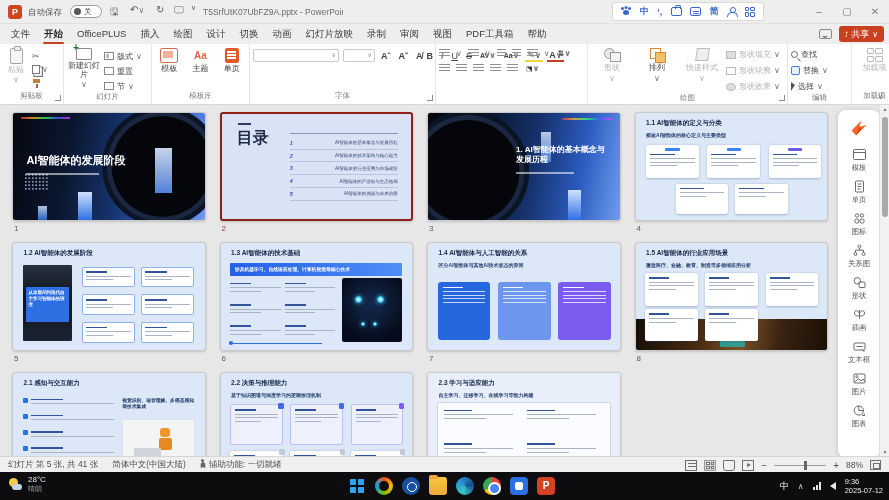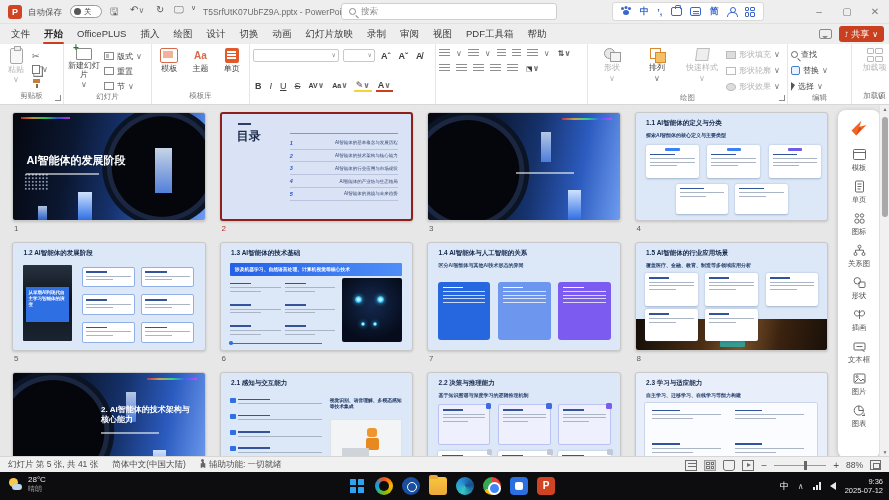"搜索" div { html: <div> <span></span> <span>搜索</span> </div> -> none }
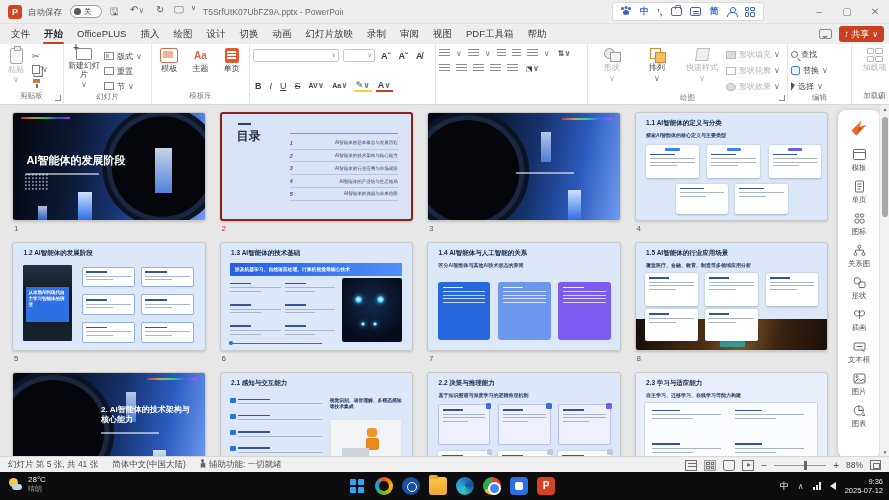"Aˆ" div.rbody { flex-direction: column -> row; gap: 15px -> 0 }
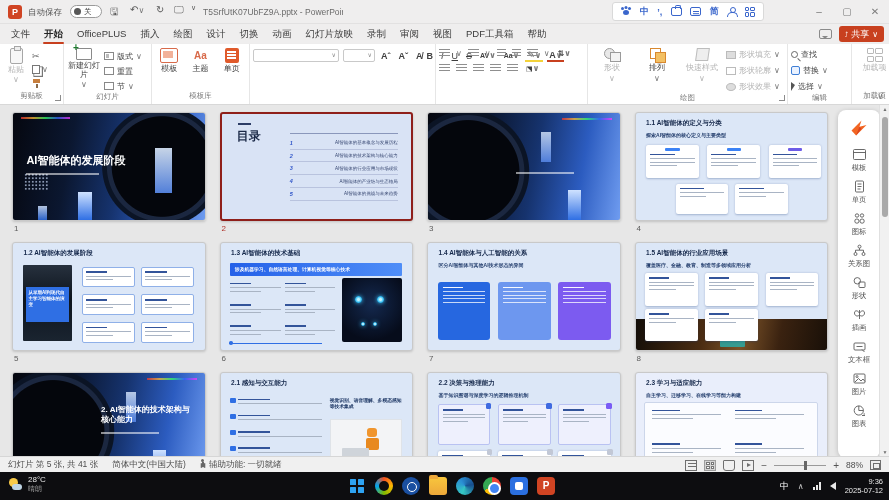"字体" div.rlabel { html: none -> <div><span>字体</span><span></span></div> }
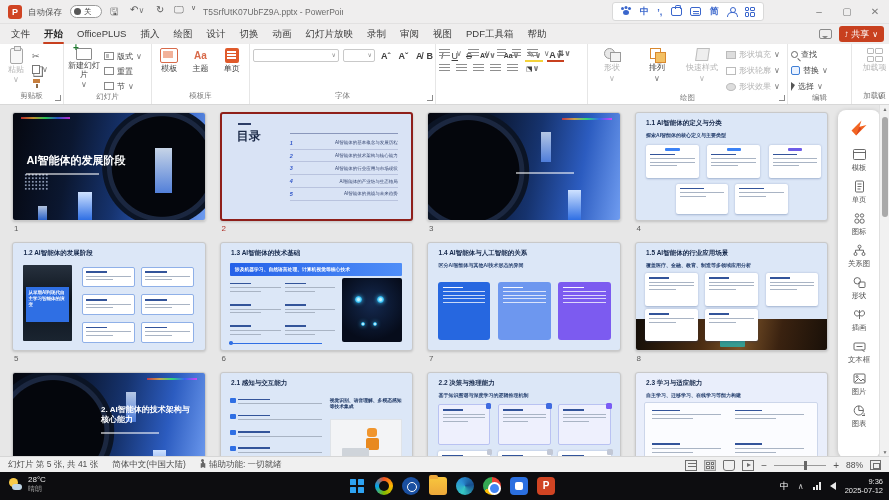"目录" .toc-title { font-size: 12px -> 16px }
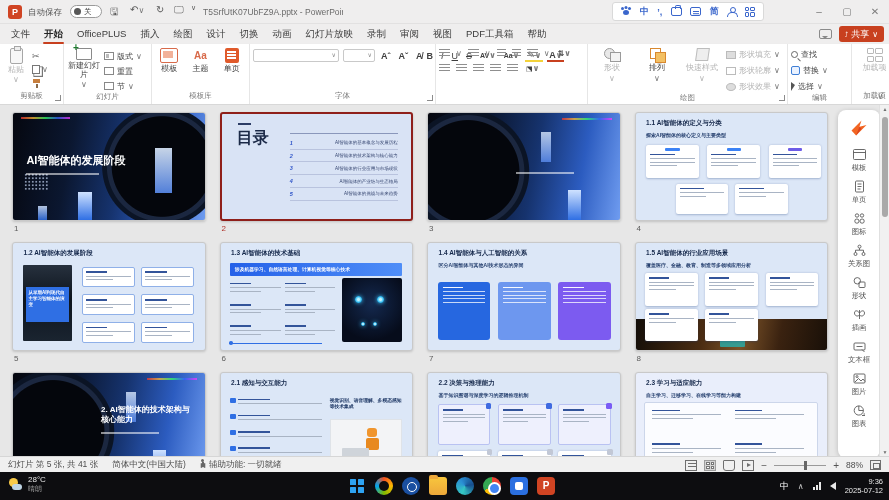"1. AI智能体的基本概念与发展历程" div.cv-title { html: none -> <div>1. AI智能体的基本概念与发展历程</div> }
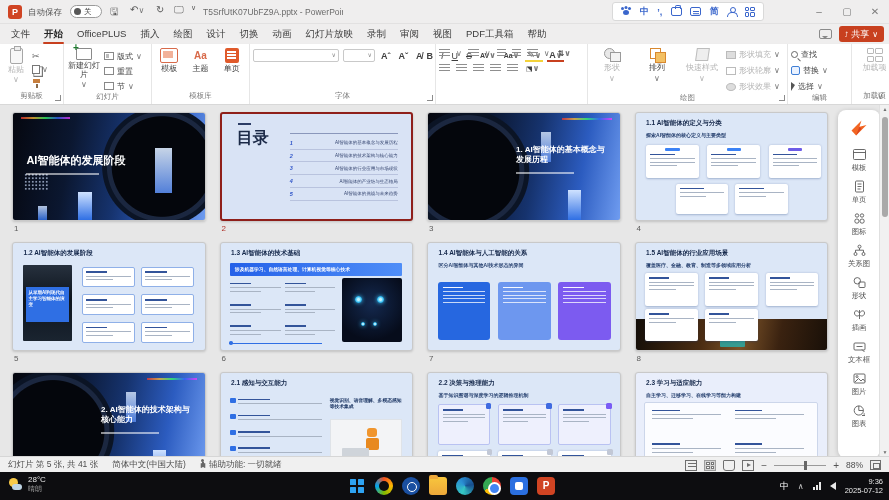"2. AI智能体的技术架构与核心能力" div.cell { html: <div> <div> <div></div> <div></div> <div></div> <div></div> <div>2. AI智能体的技术架构与核心能力</div> <div></div> </div> </div> -> none }
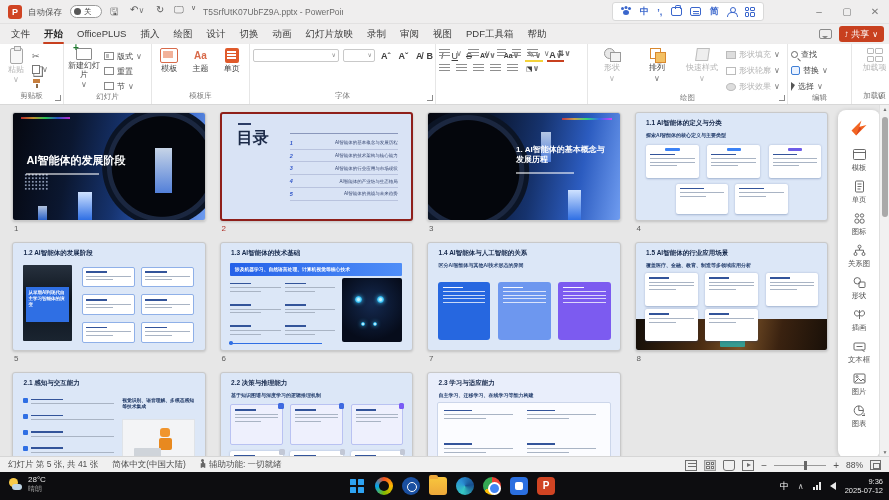"9:36" #tb-clock { text-align: right -> none }
